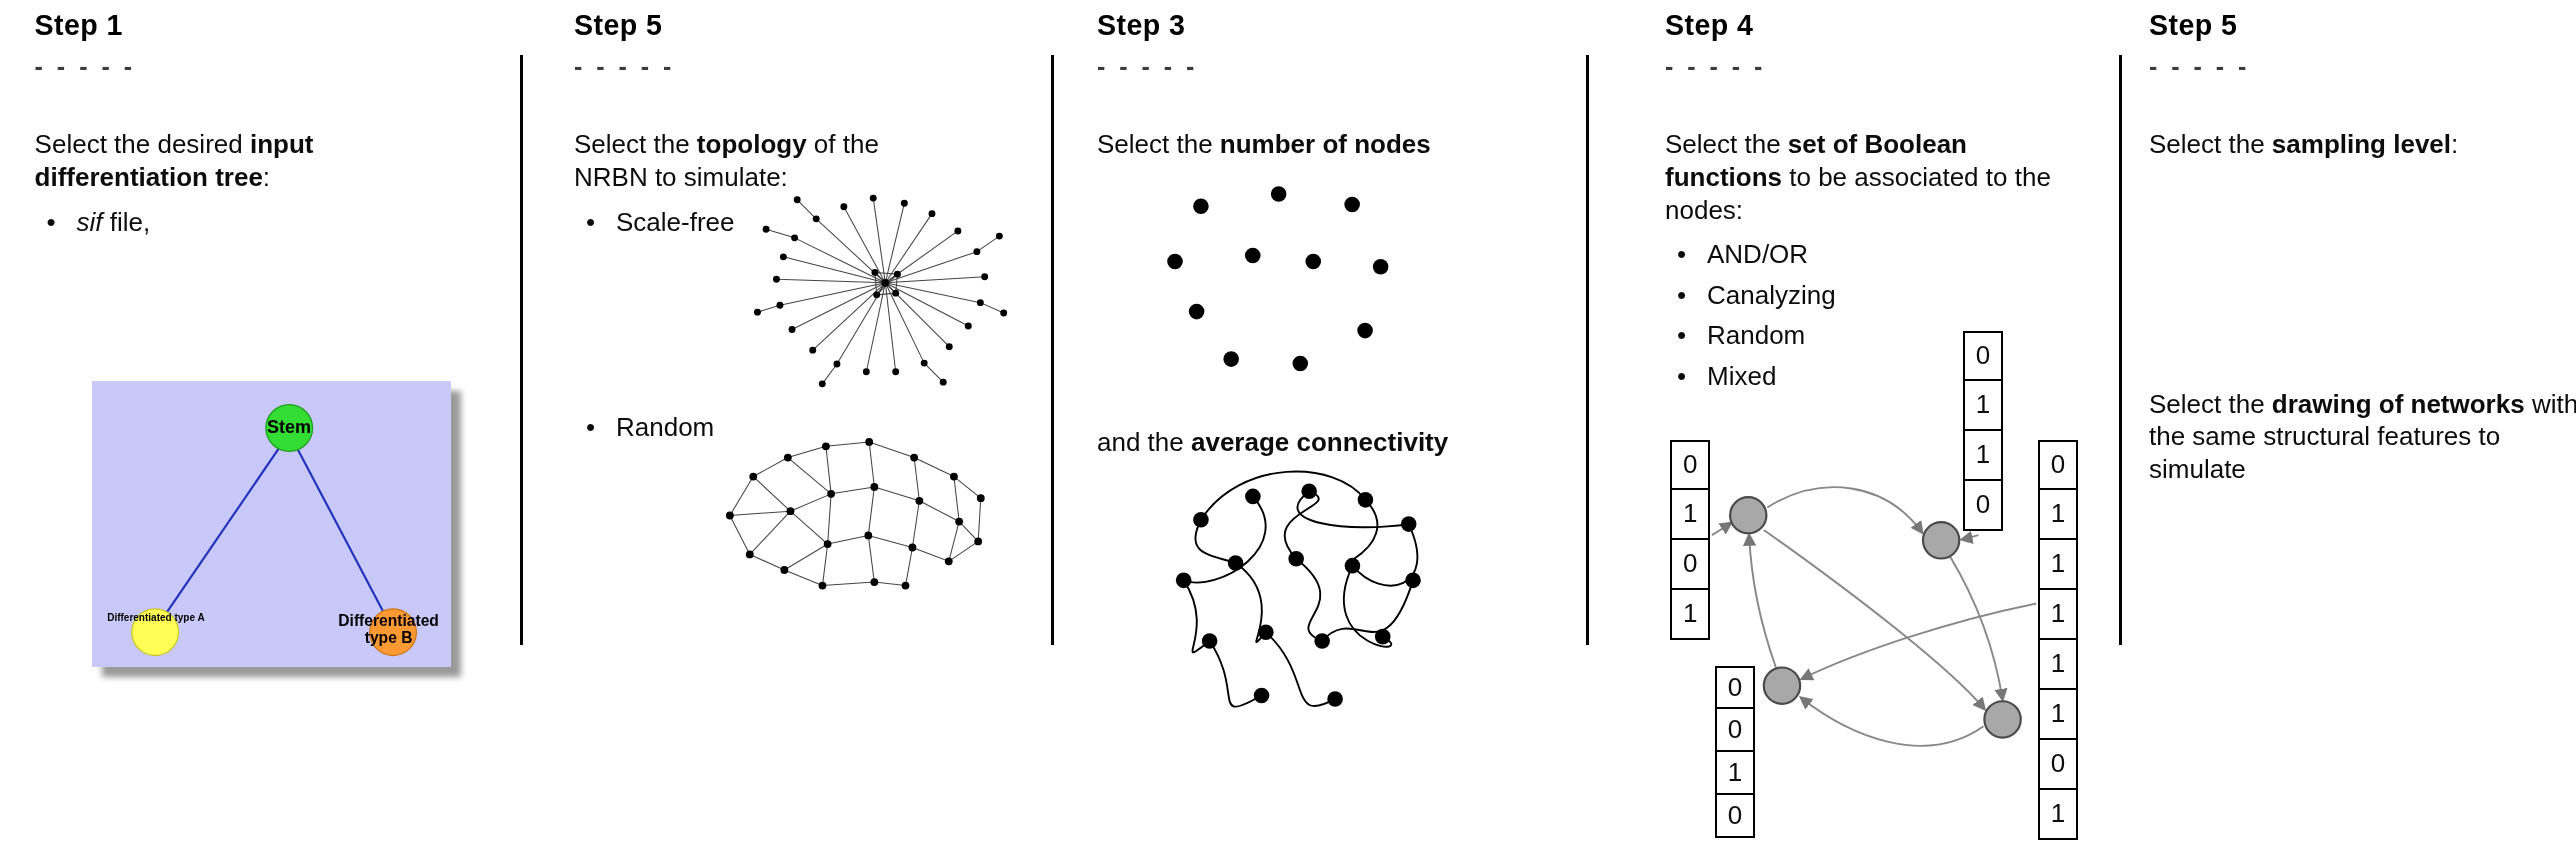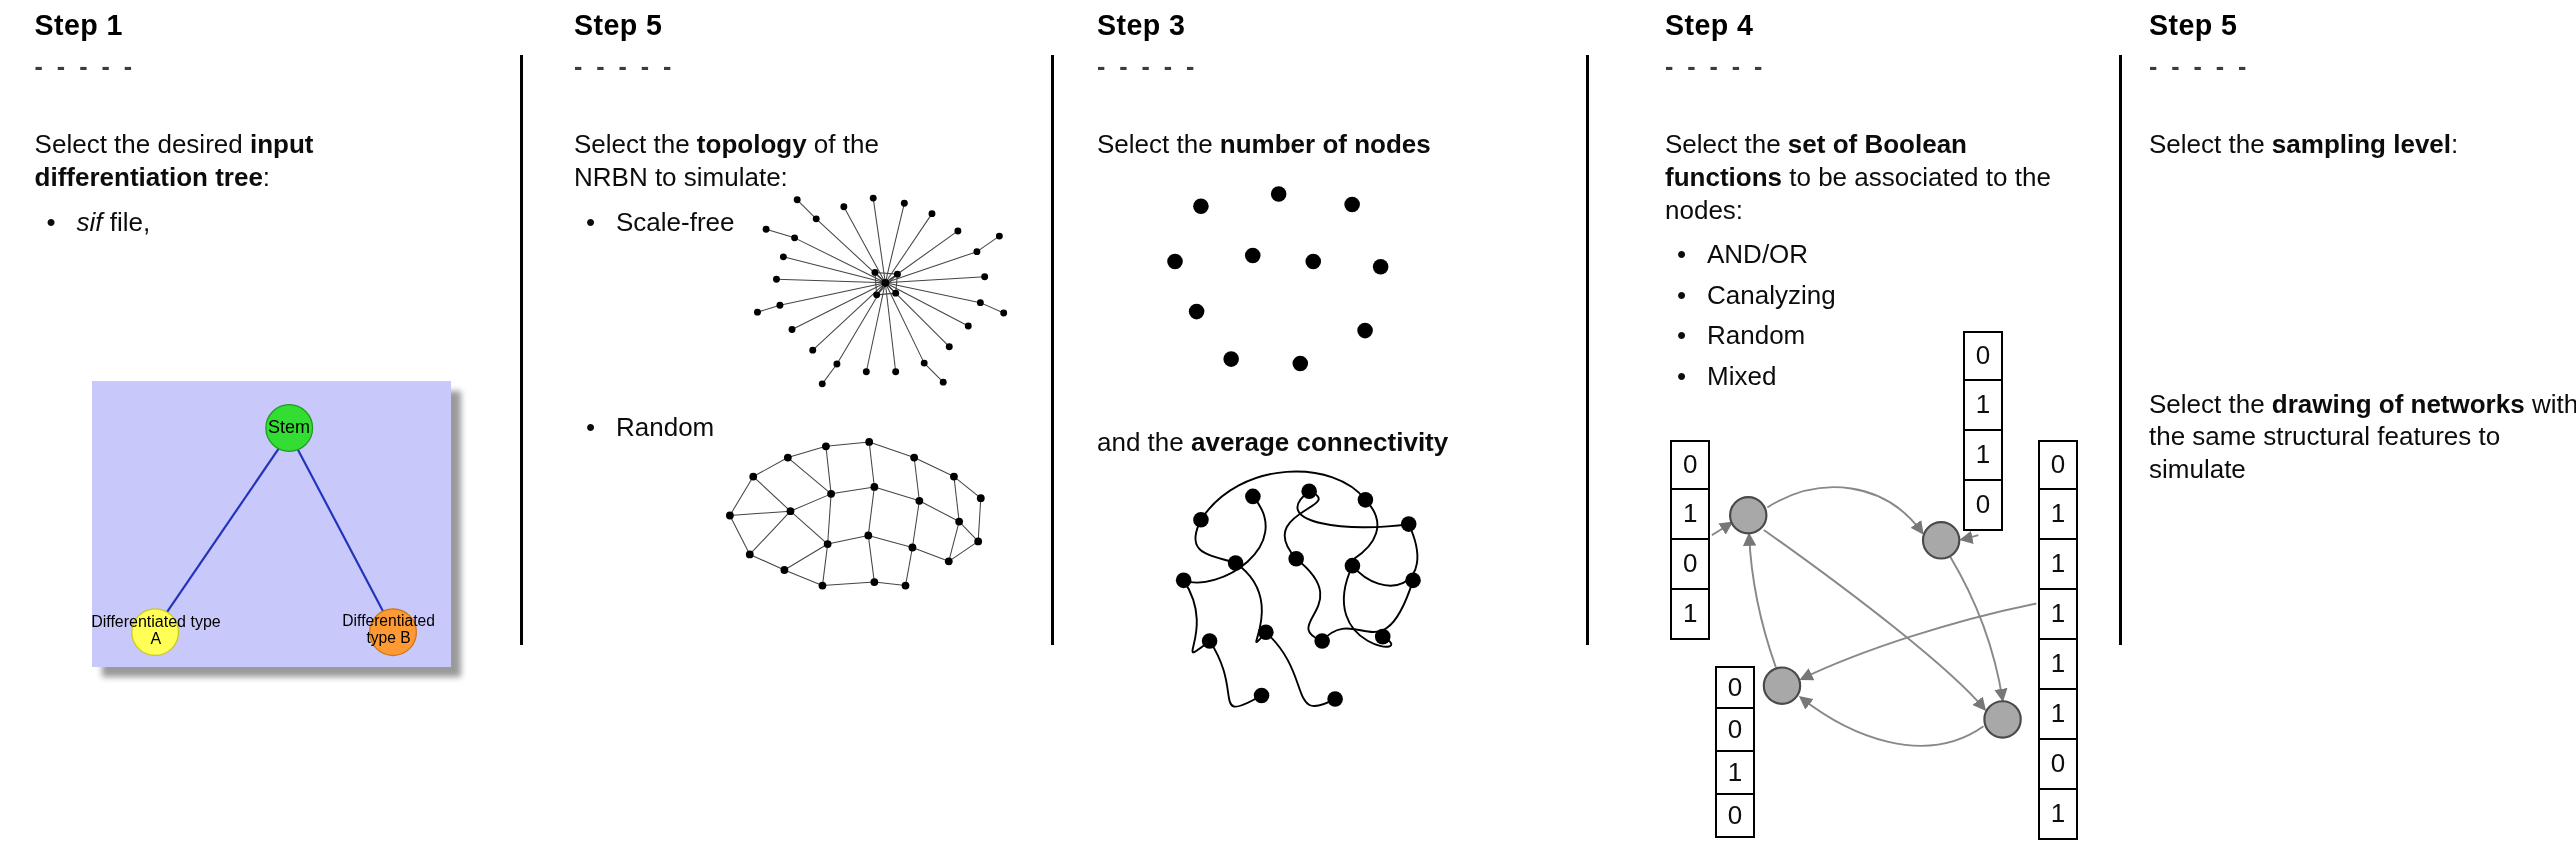"Stem" .node-label { font-weight: normal -> bold }
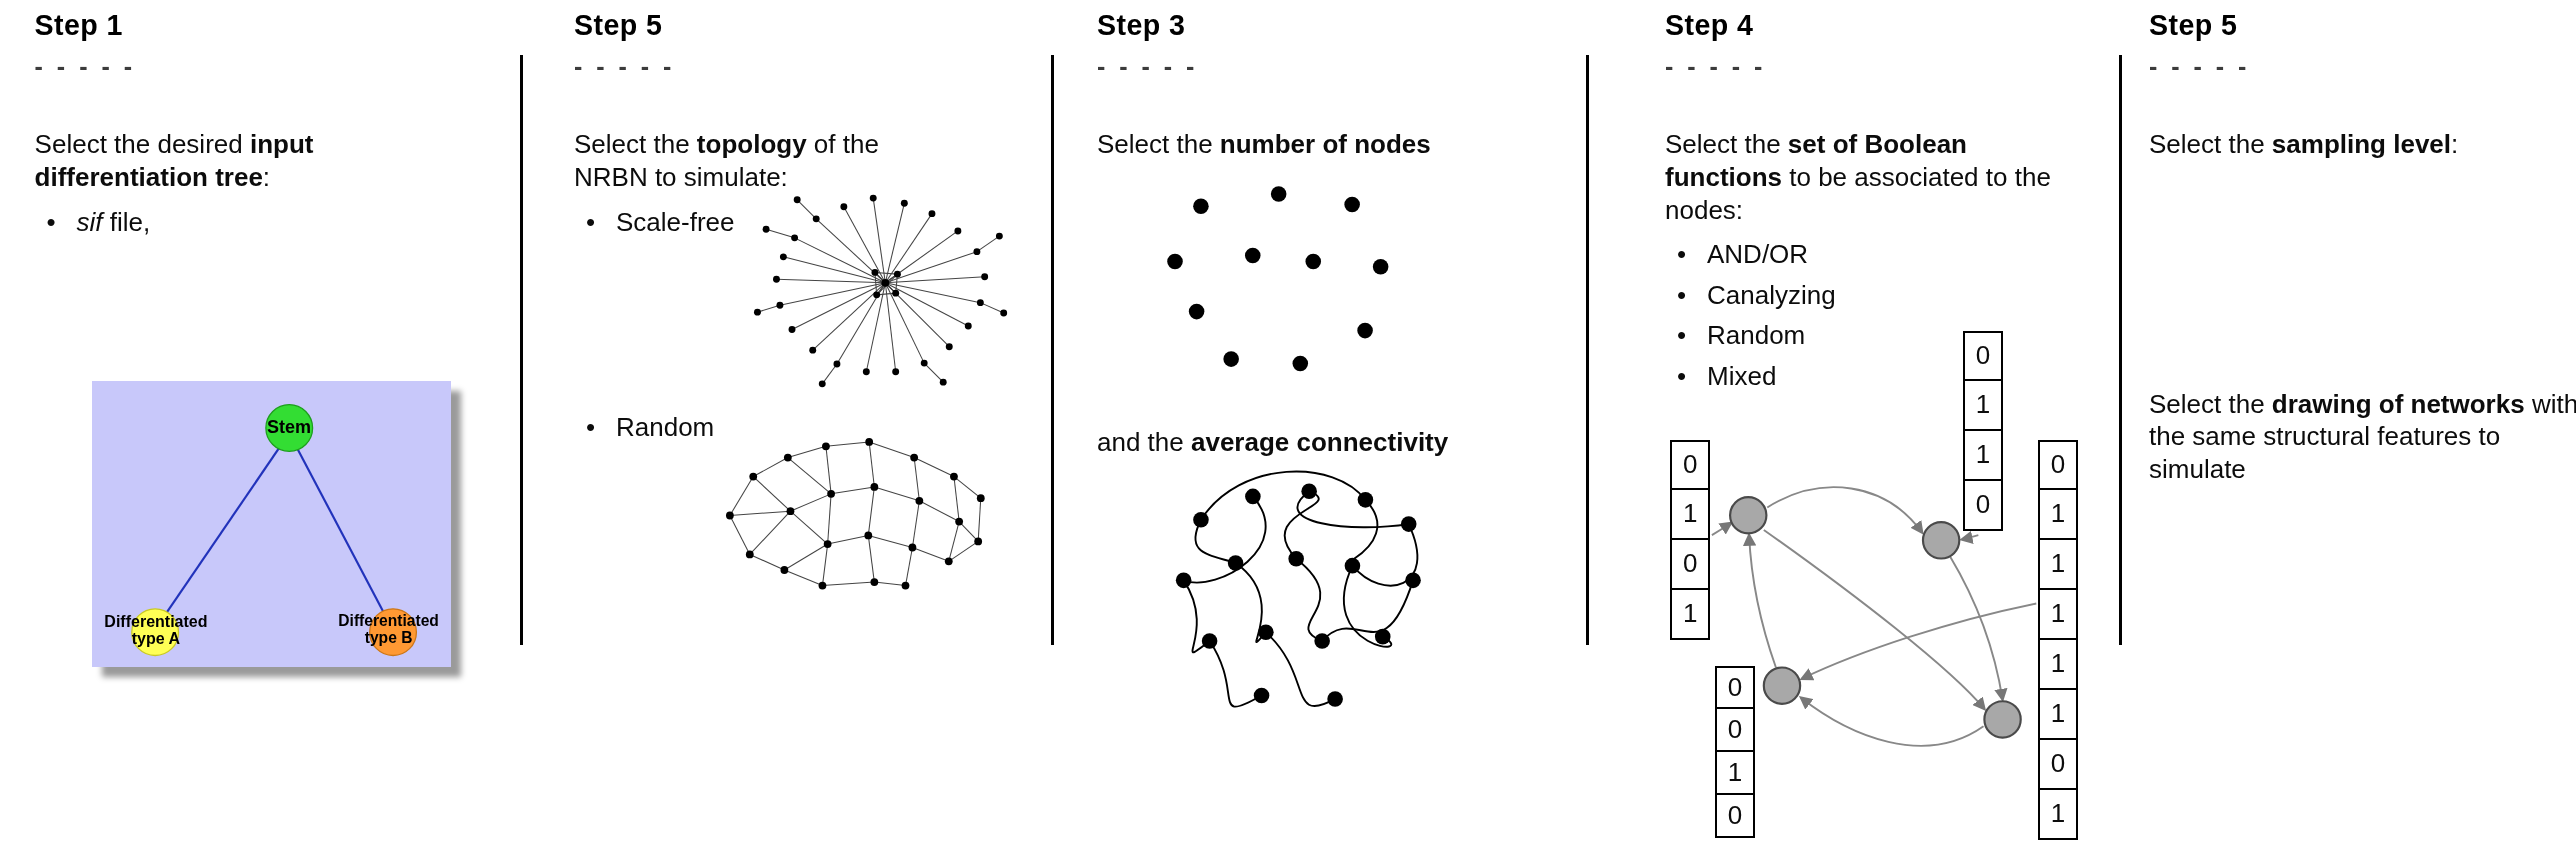"Differentiated type A" .a-label { font-size: 16px -> 10px }
